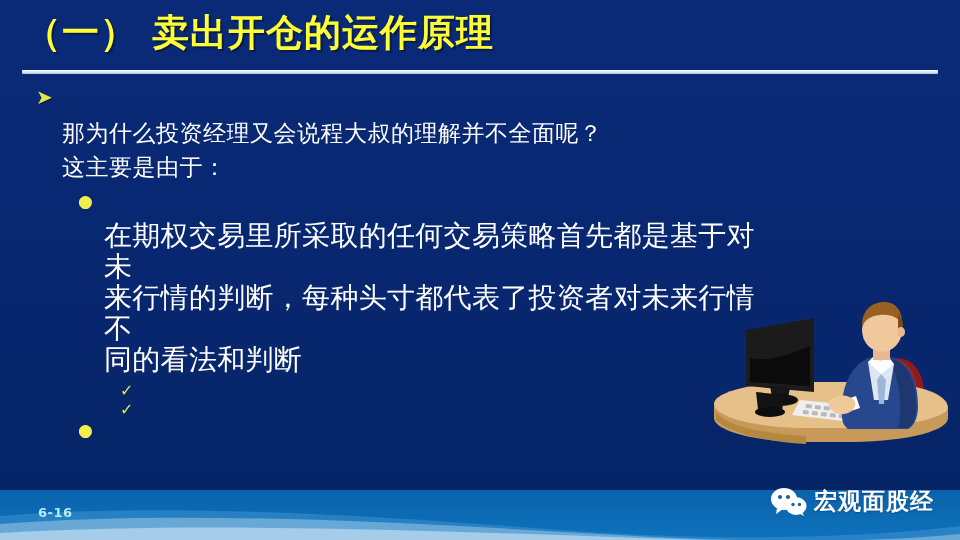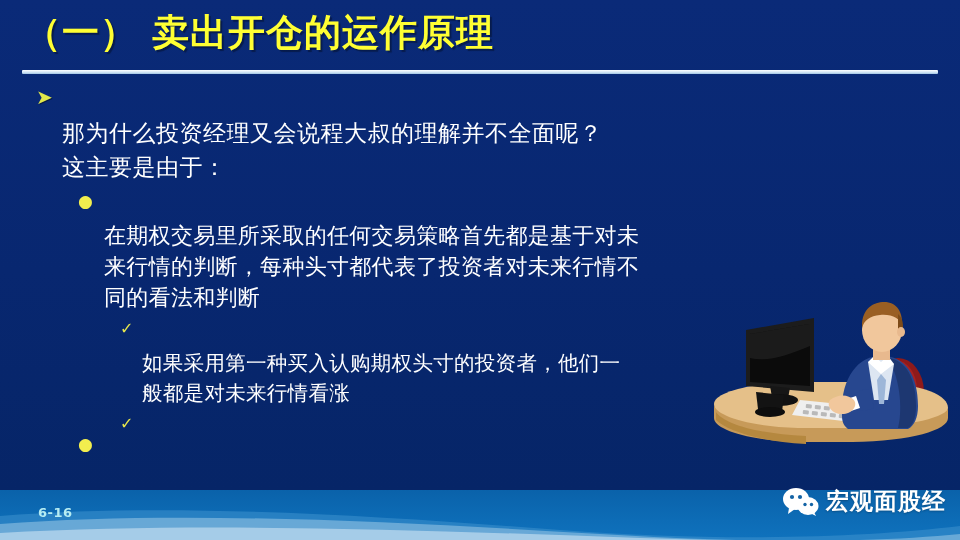"在期权交易里所采取的任何交易策略首先都是基于对未" .lvl2 .txt { font-size: 22px -> 28px }
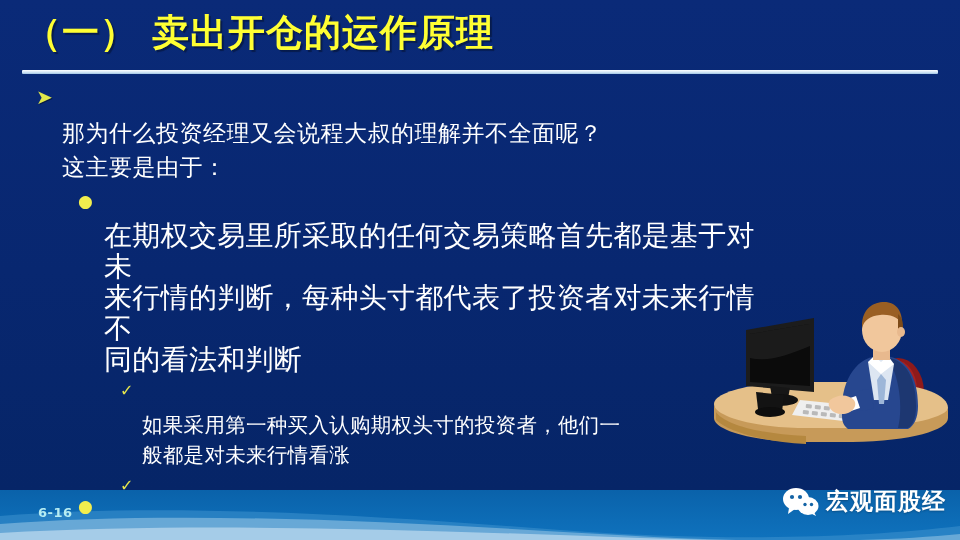"如果采用第一种买入认购期权头寸的投资者，他们一" span.txt { html: <span>如果采用第一种买入认购期权头寸的投资者，他们一 般都是对未来行情看涨</span> -> none }
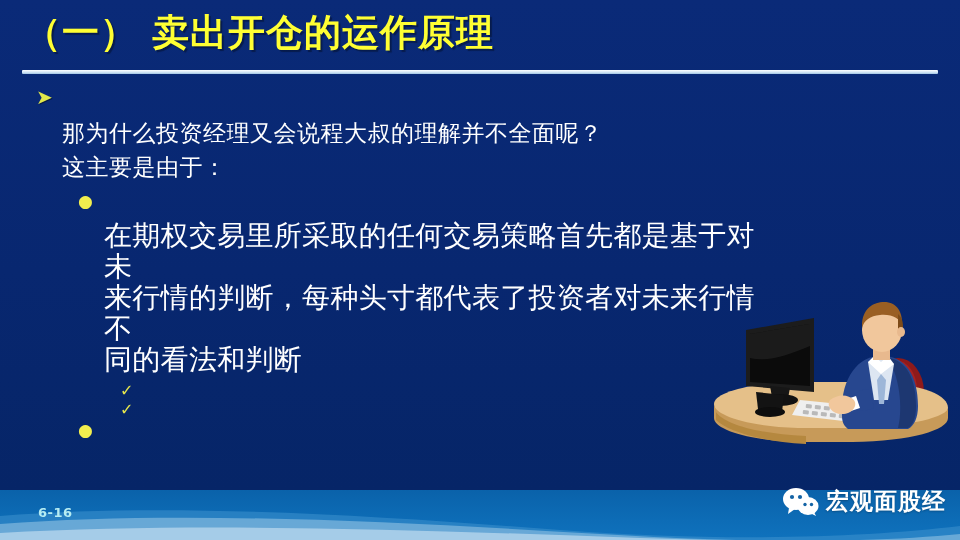"宏观面股经" .watermark { right: 14px -> 26px }
